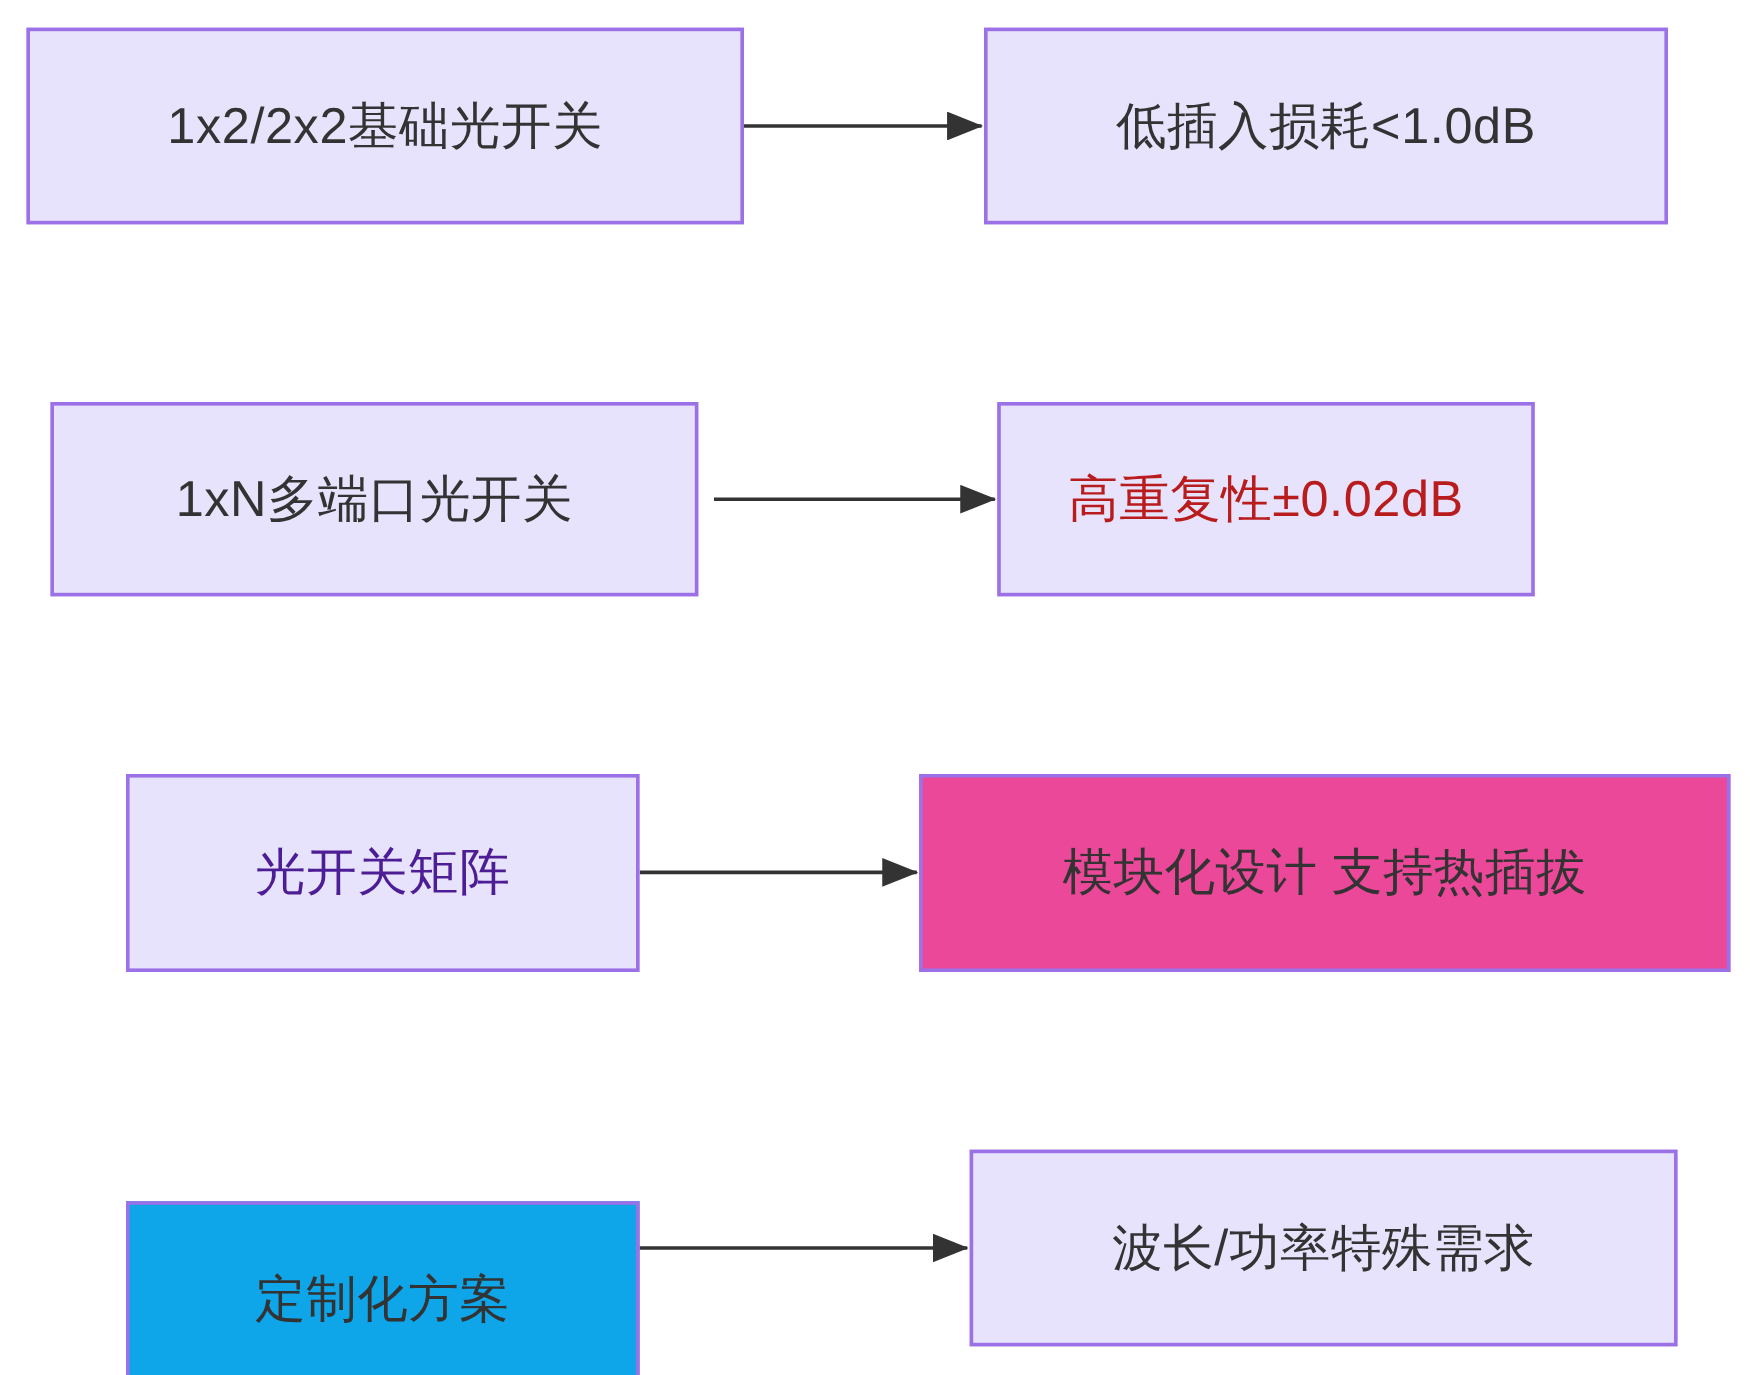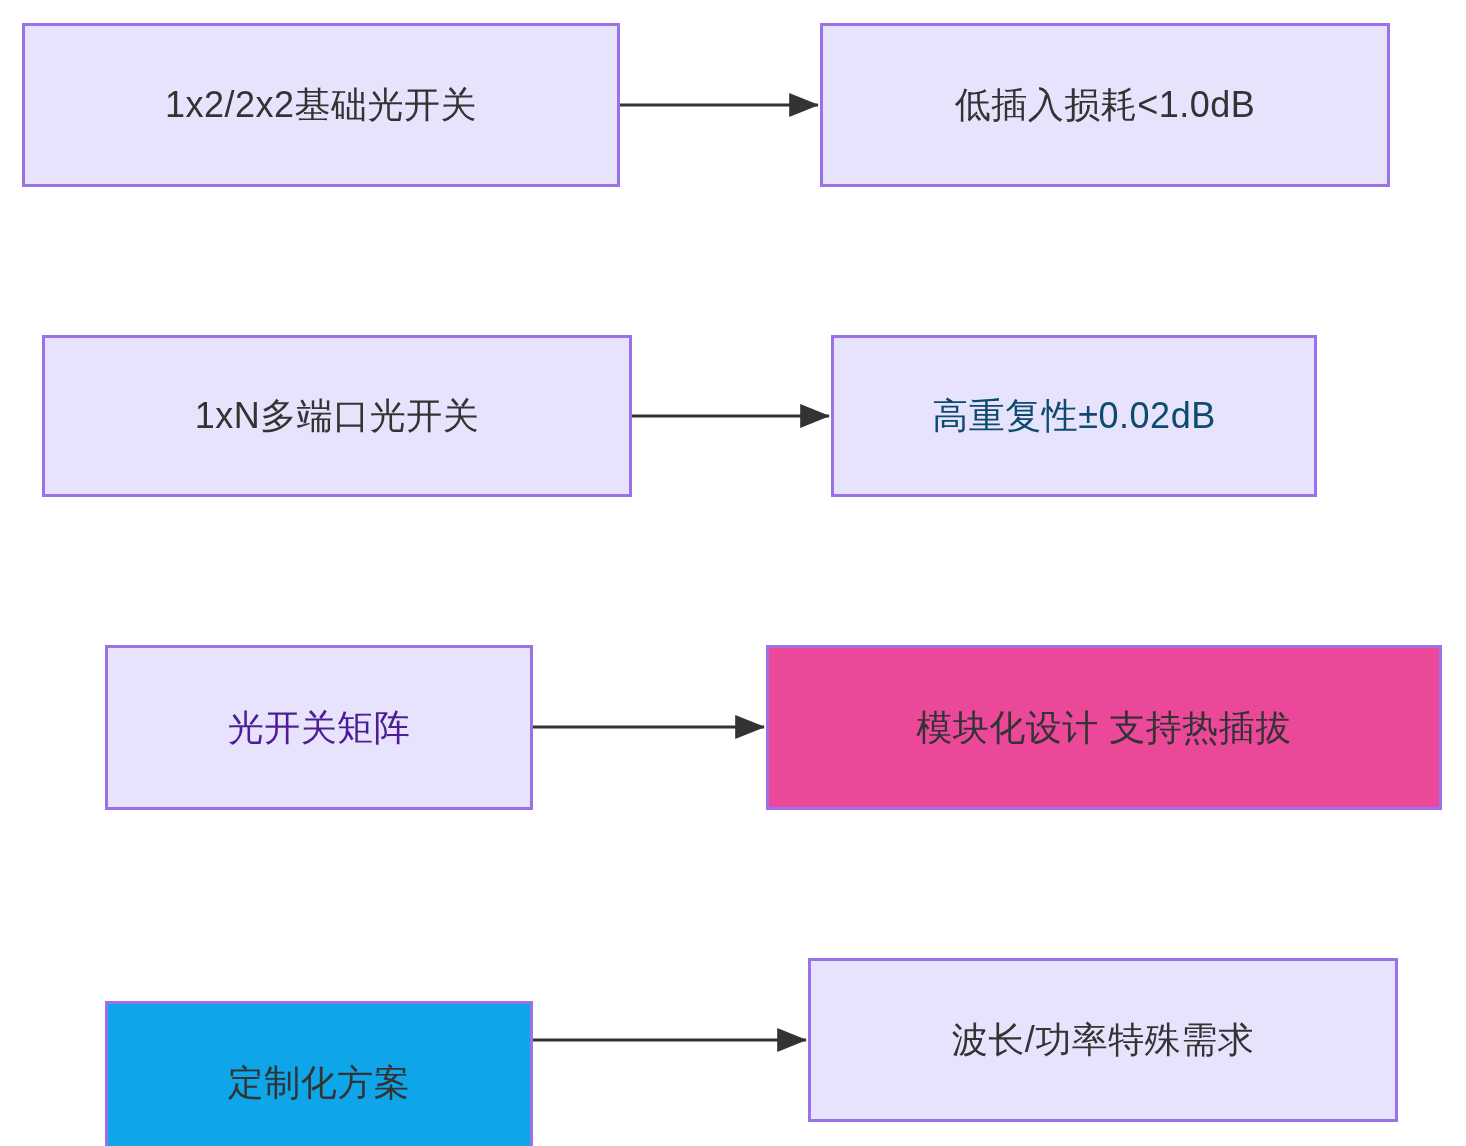"1x2/2x2基础光开关" .node { font-size: 36px -> 42px }
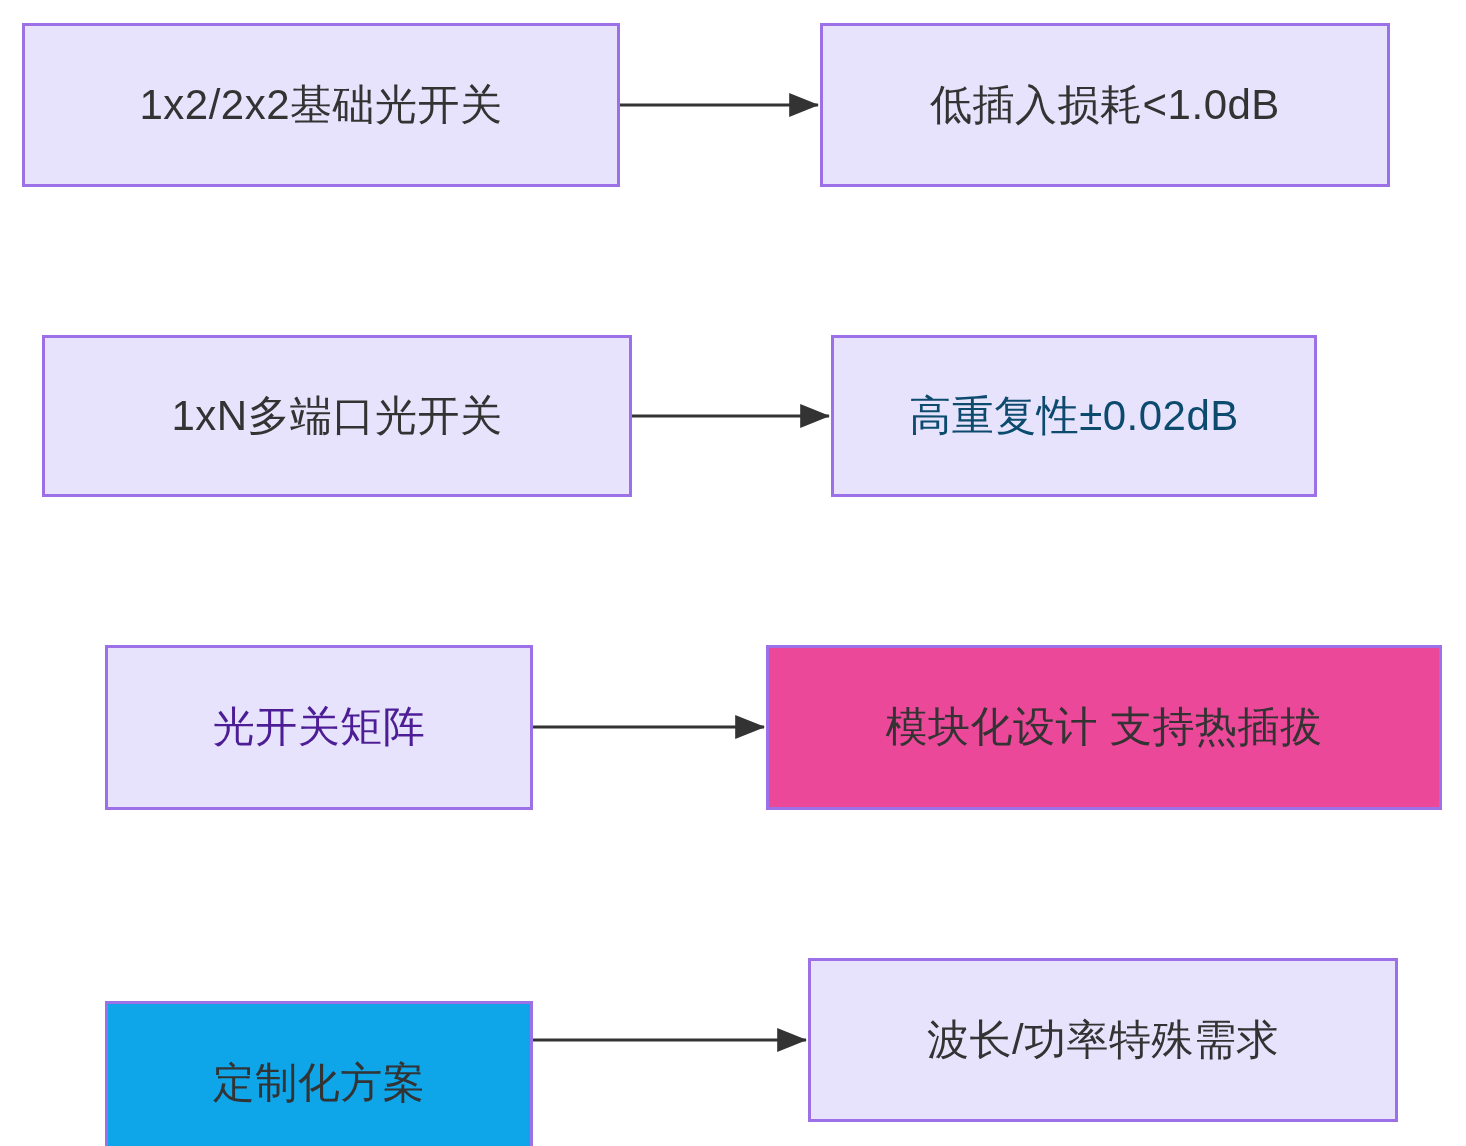"1xN多端口光开关" div.node { width: 590px -> 540px }
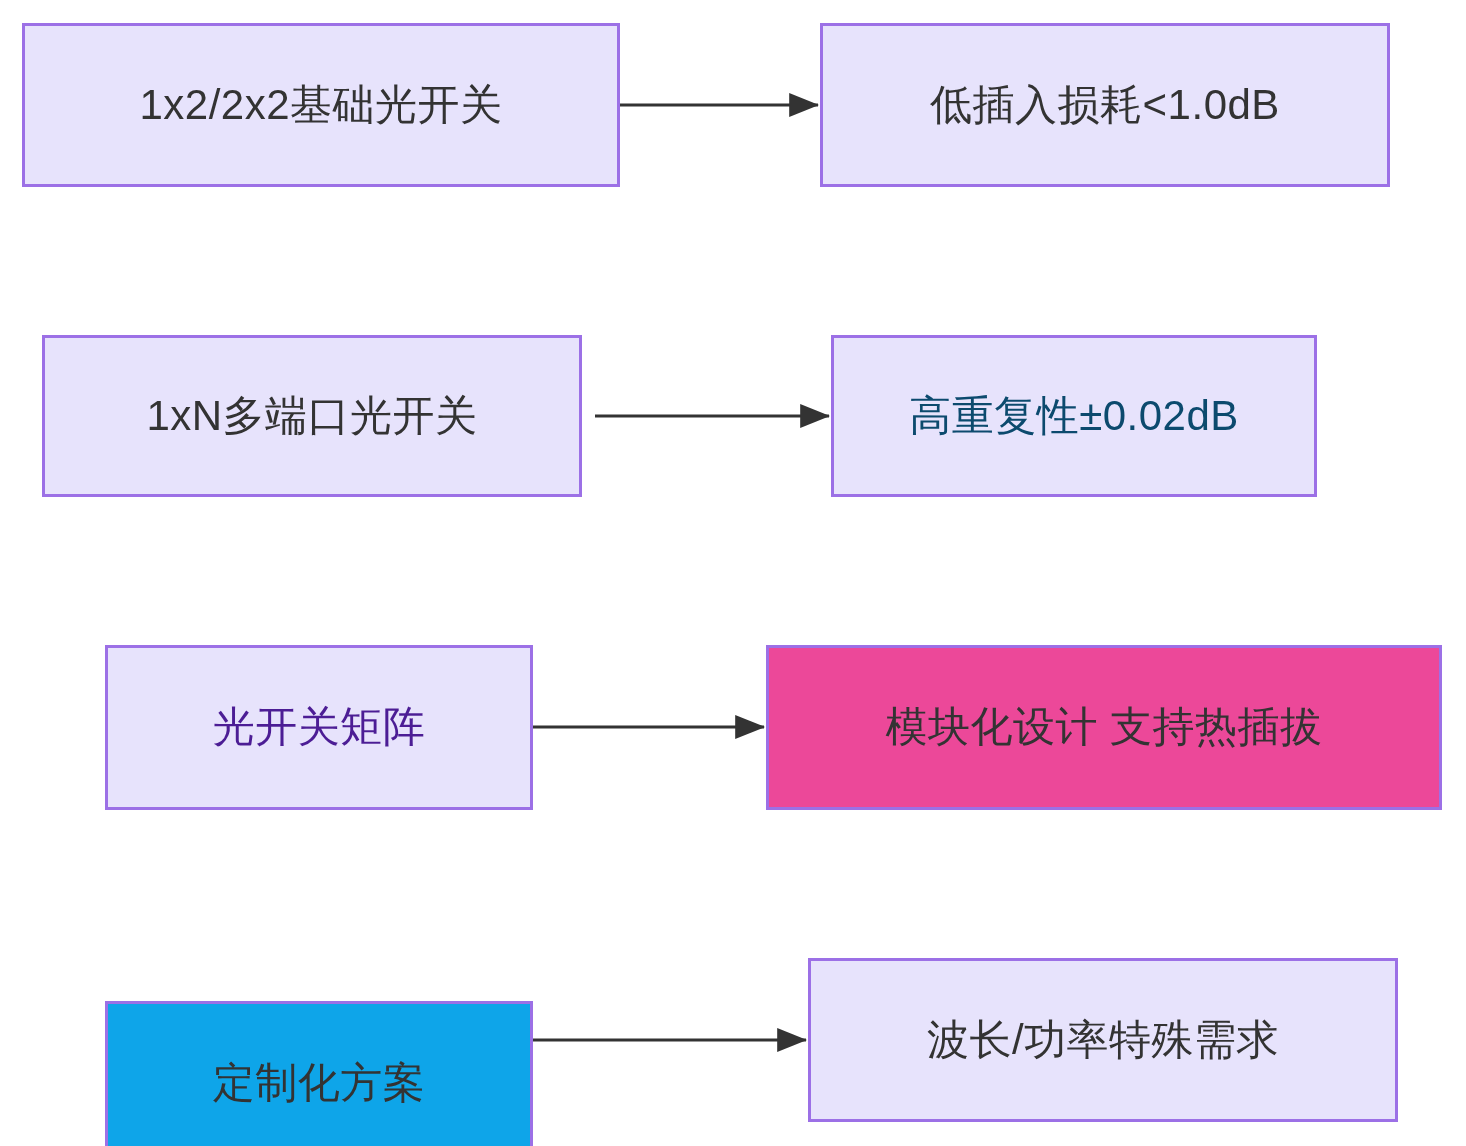"高重复性±0.02dB" div.node { color: #0c4a6e -> #b91c1c; width: 486px -> 448px }
